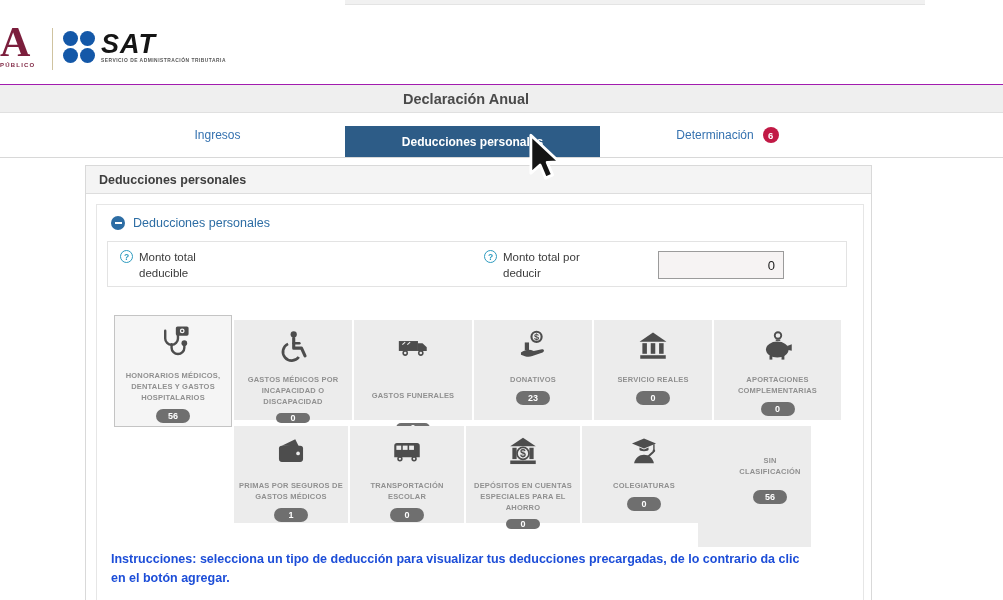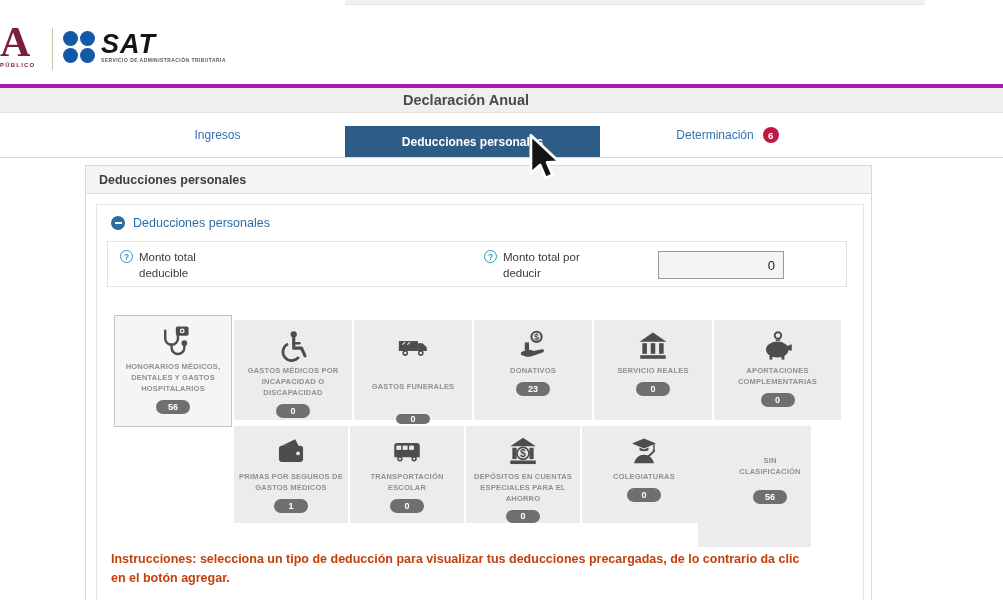"Declaración Anual" .title-bar { border-top: 4px solid #a21caf -> 1px solid #a21caf }
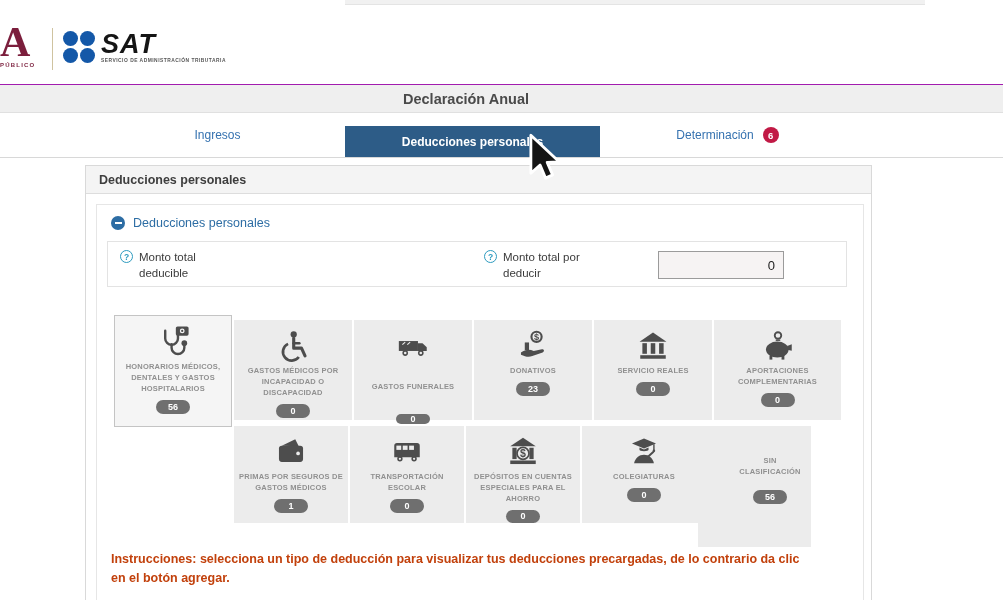"HONORARIOS MÉDICOS, DENTALES Y GASTOS" .tile-label { margin-top: 3px -> 12px }
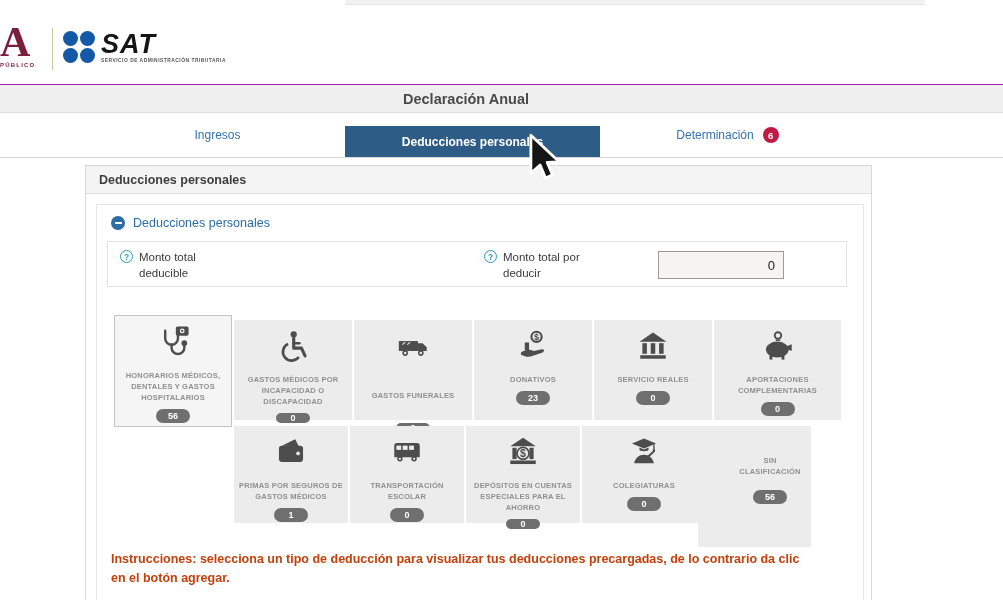"Instrucciones: selecciona un tipo de" .instructions { color: #c2410c -> #1d4ed8 }
